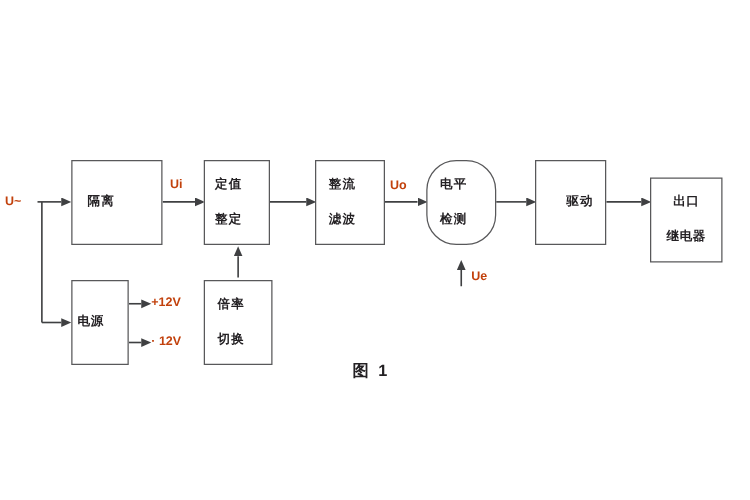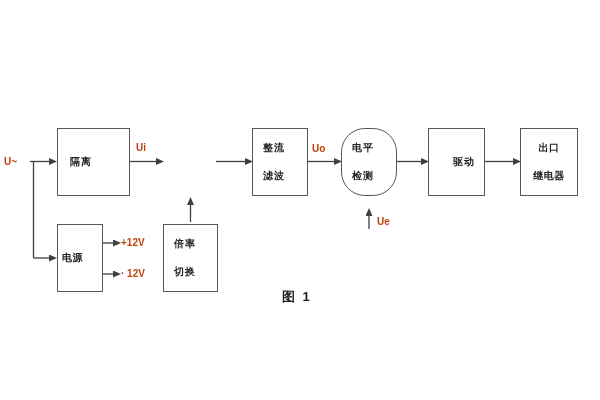"定值" div.block { html: none -> <div> <span>定值</span> <span>整定</span> </div> }
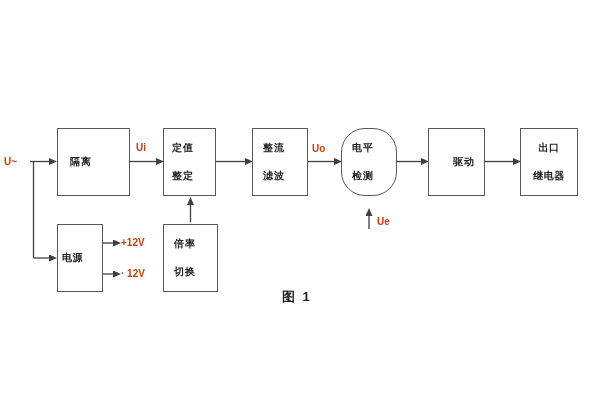"出口" .align-center { margin-top: none -> 14px }
